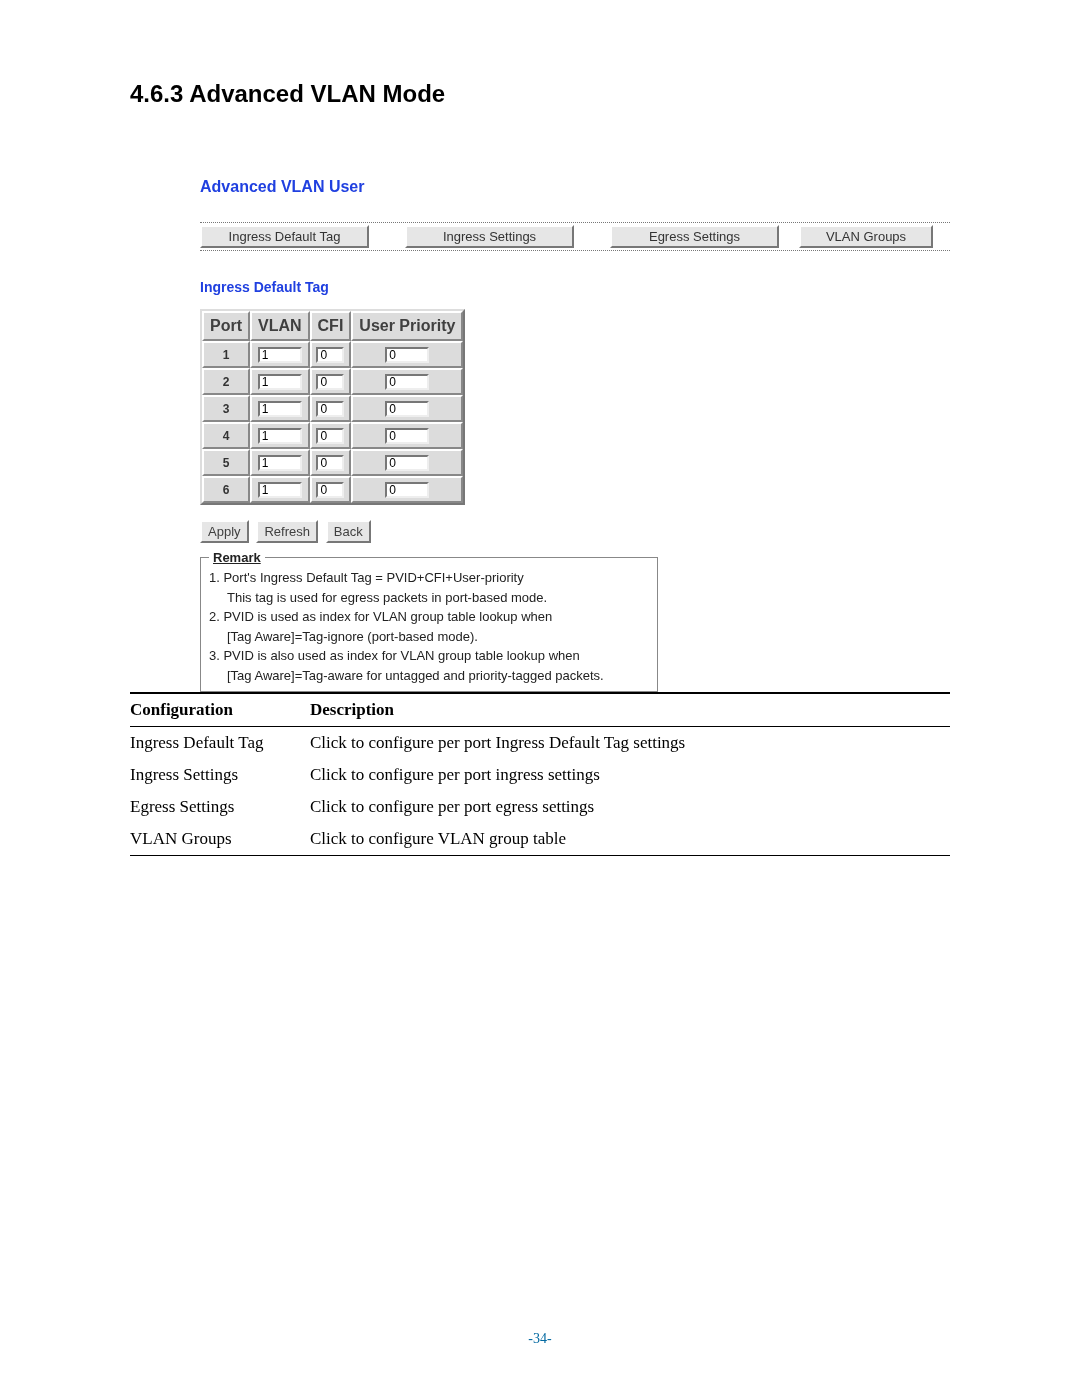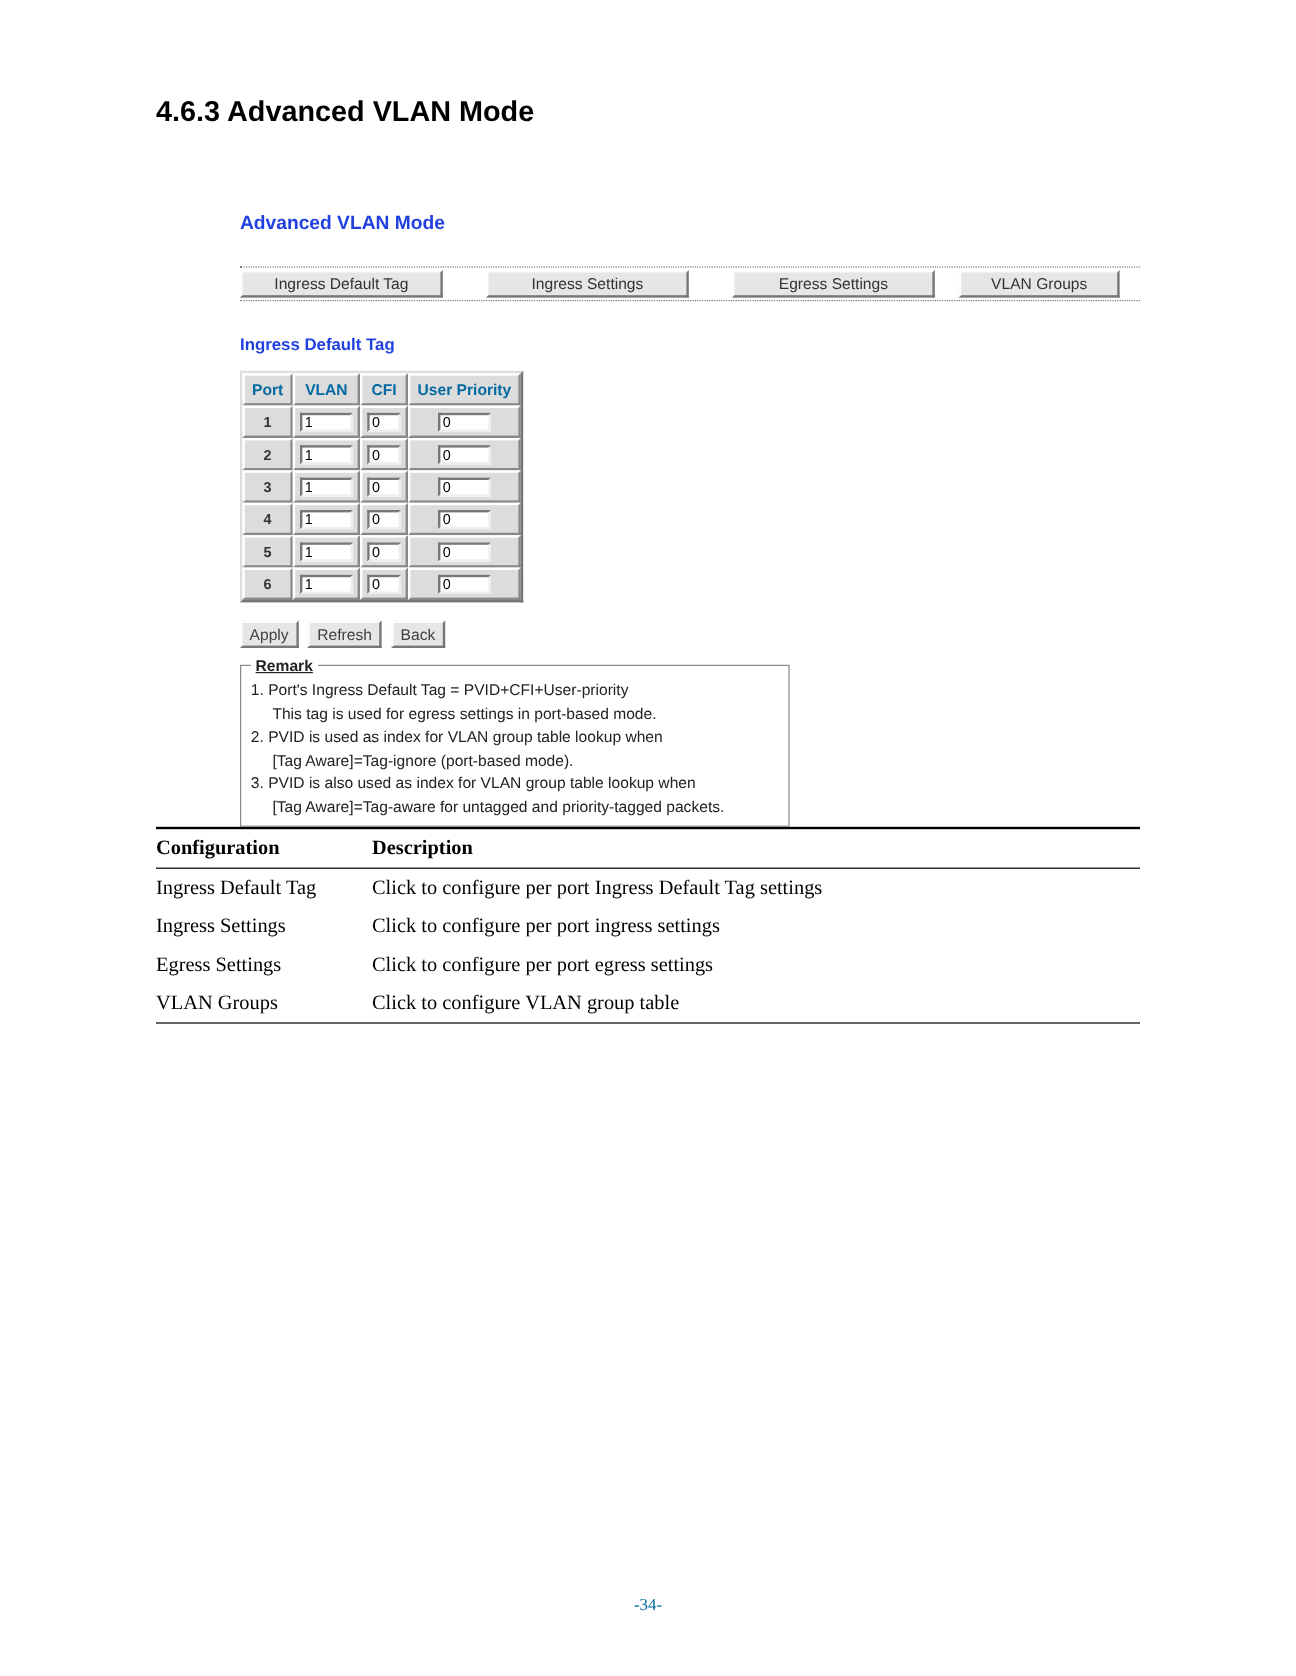"Advanced VLAN Mode" div.g-h1 { text: Mode -> User }
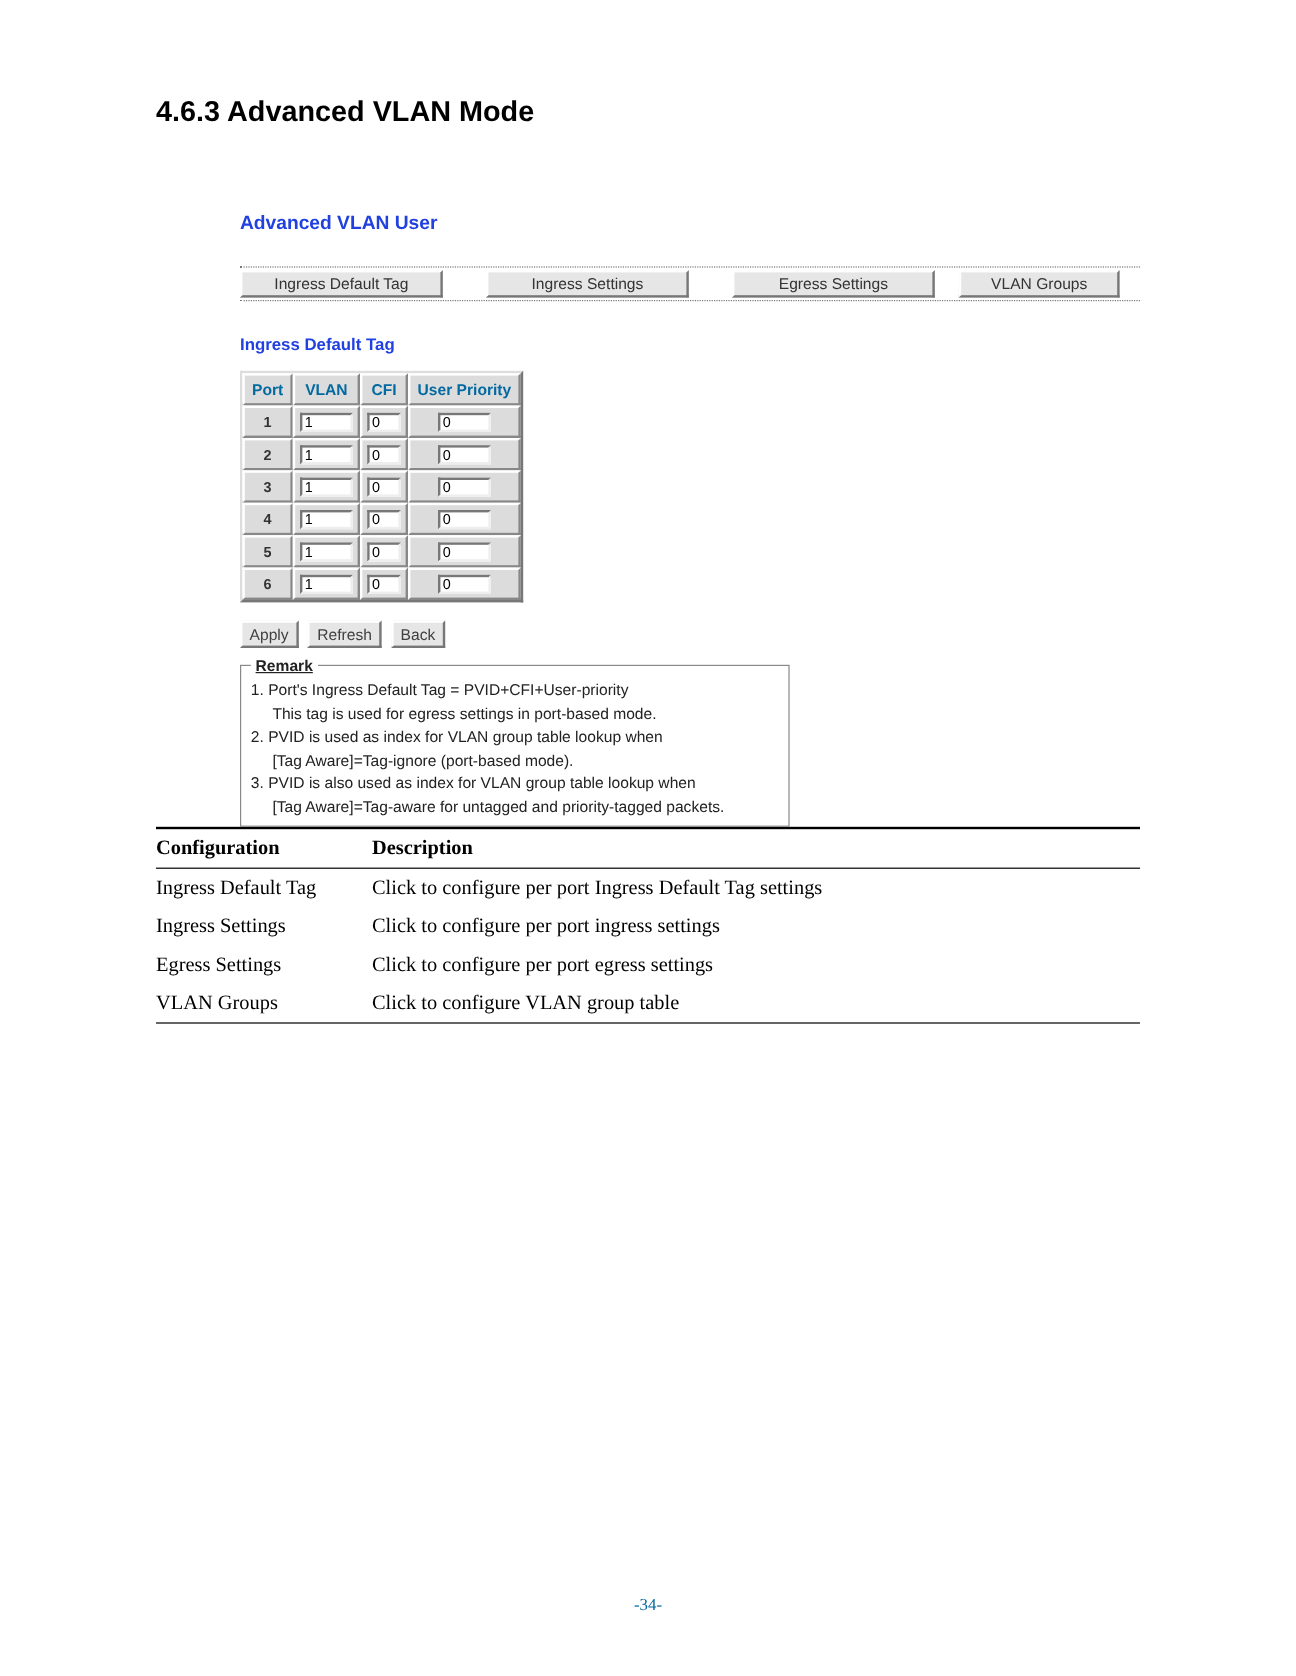"Port" .port-table th { color: #0369a1 -> #404040; font-size: 13px -> 16px }
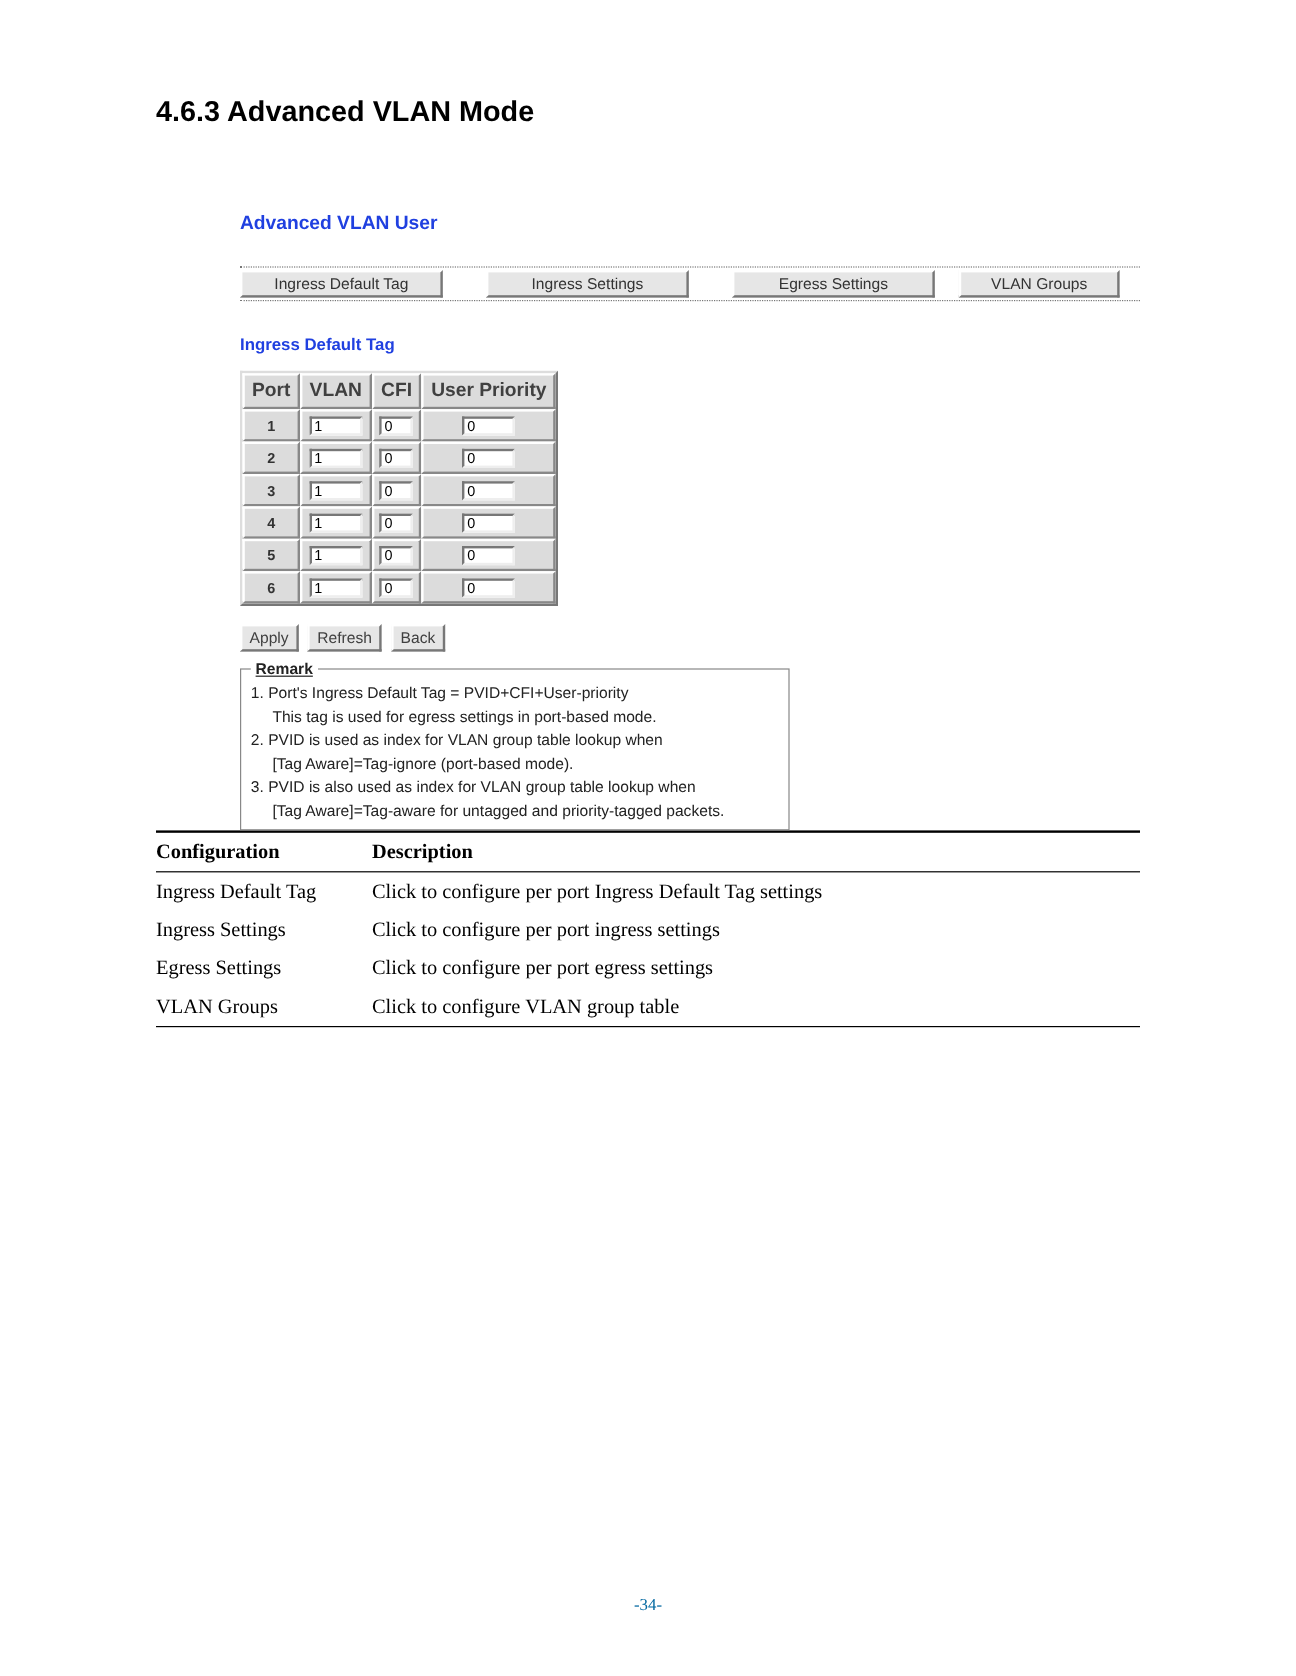"This tag is used for" div.line { text: settings -> packets }
